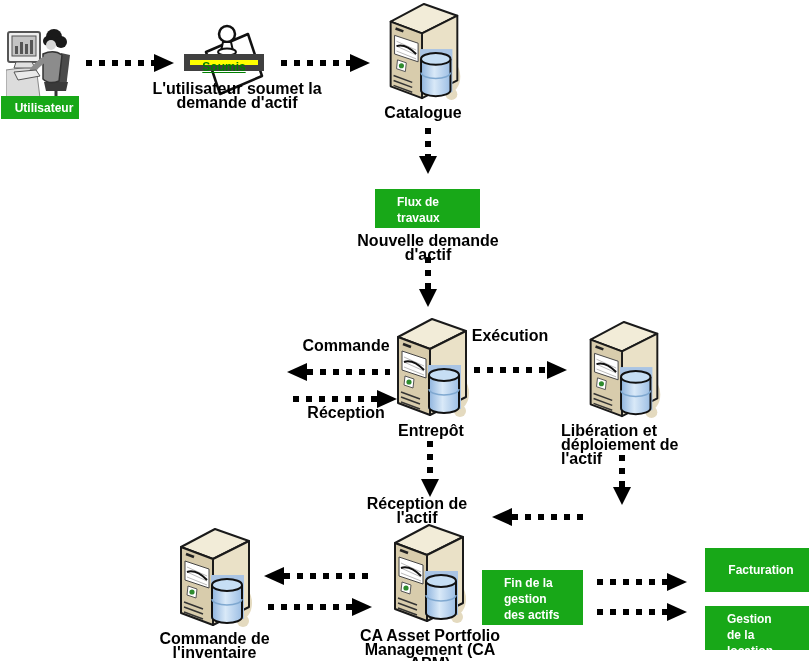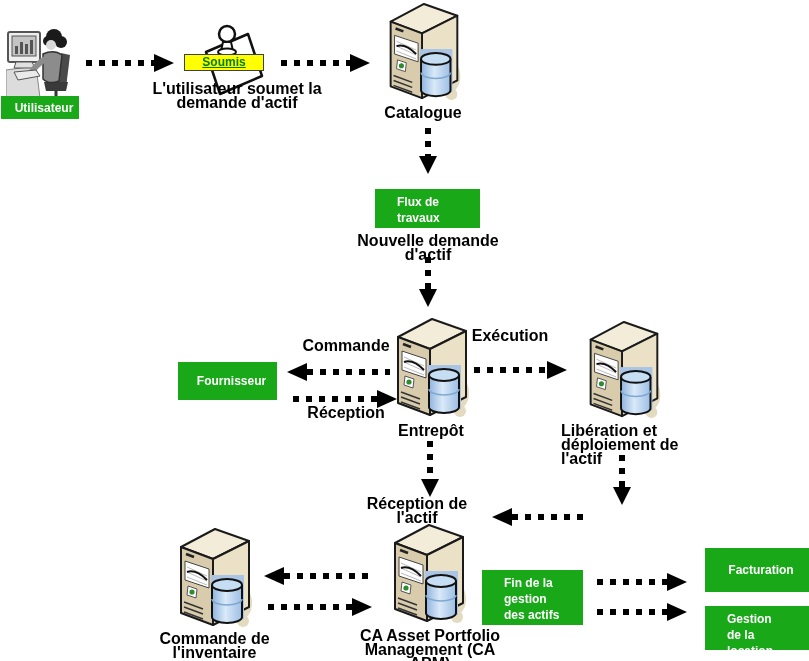"Soumis" .banner { border: 1px solid #404040 -> 6px solid #404040 }
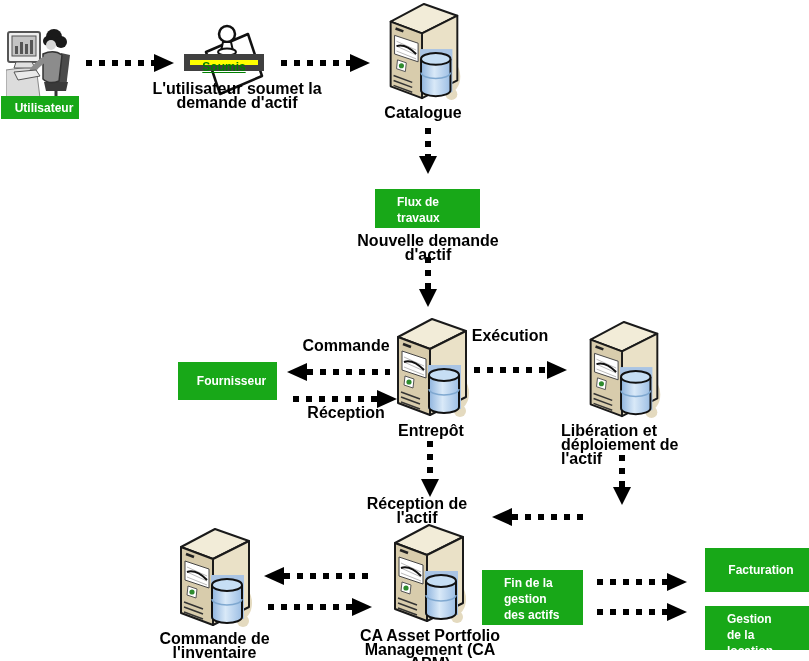"Fournisseur" div.gbox { html: <div>Fournisseur</div> -> none }
